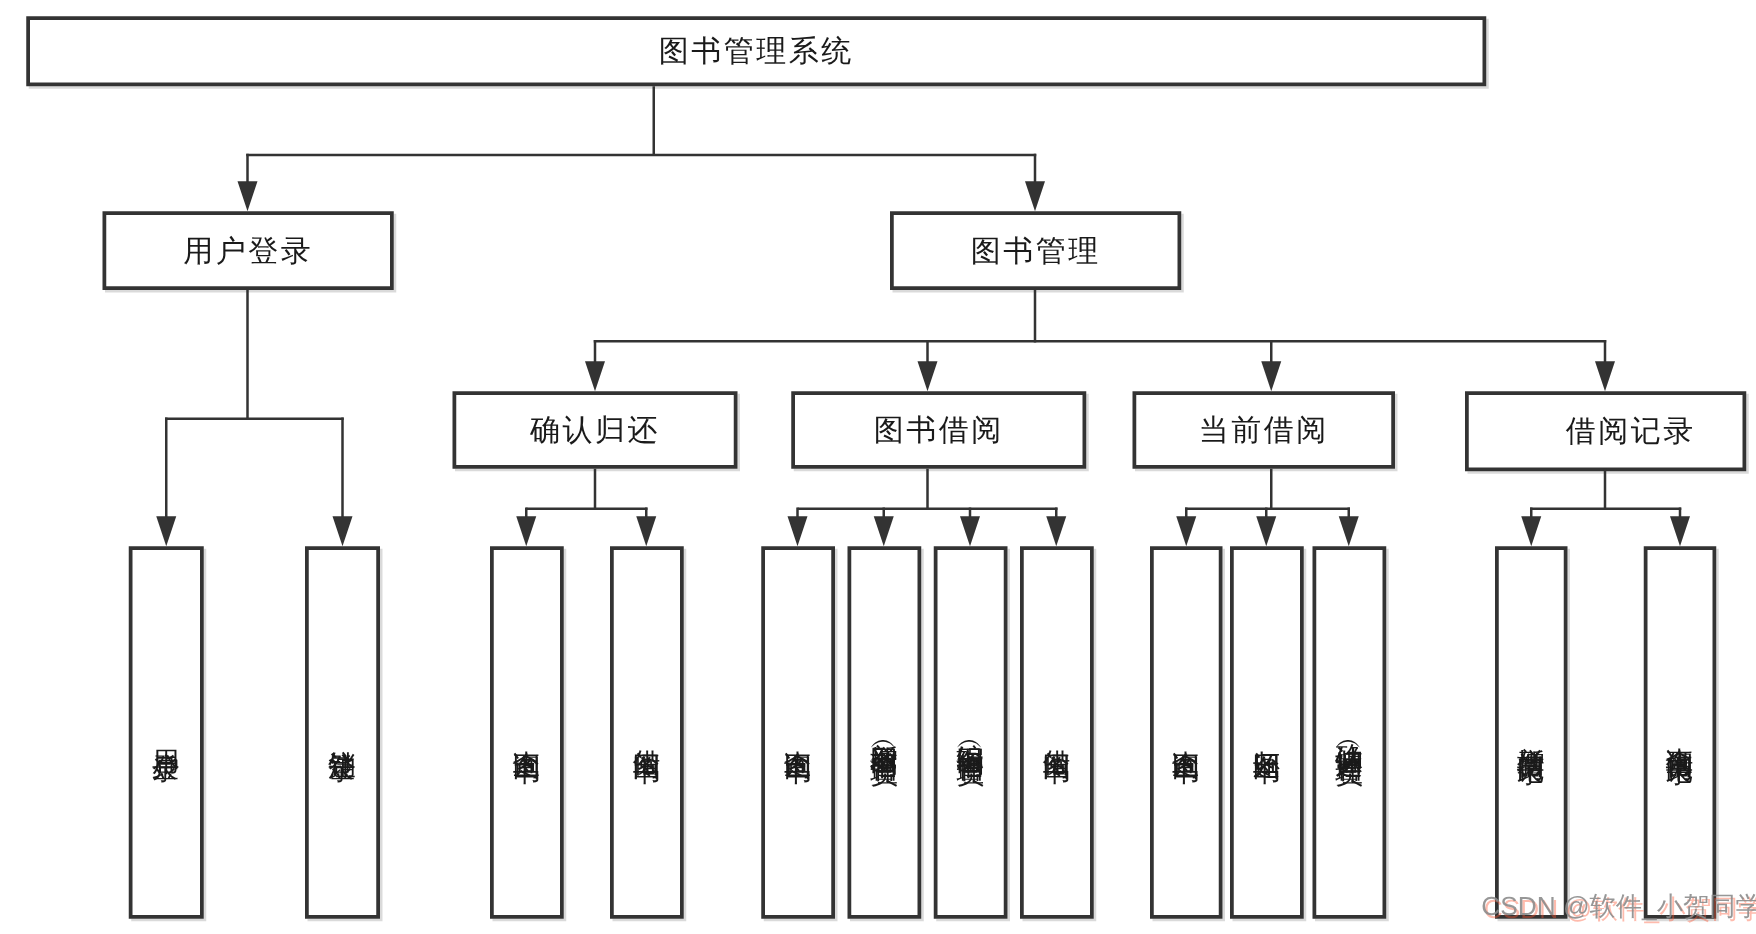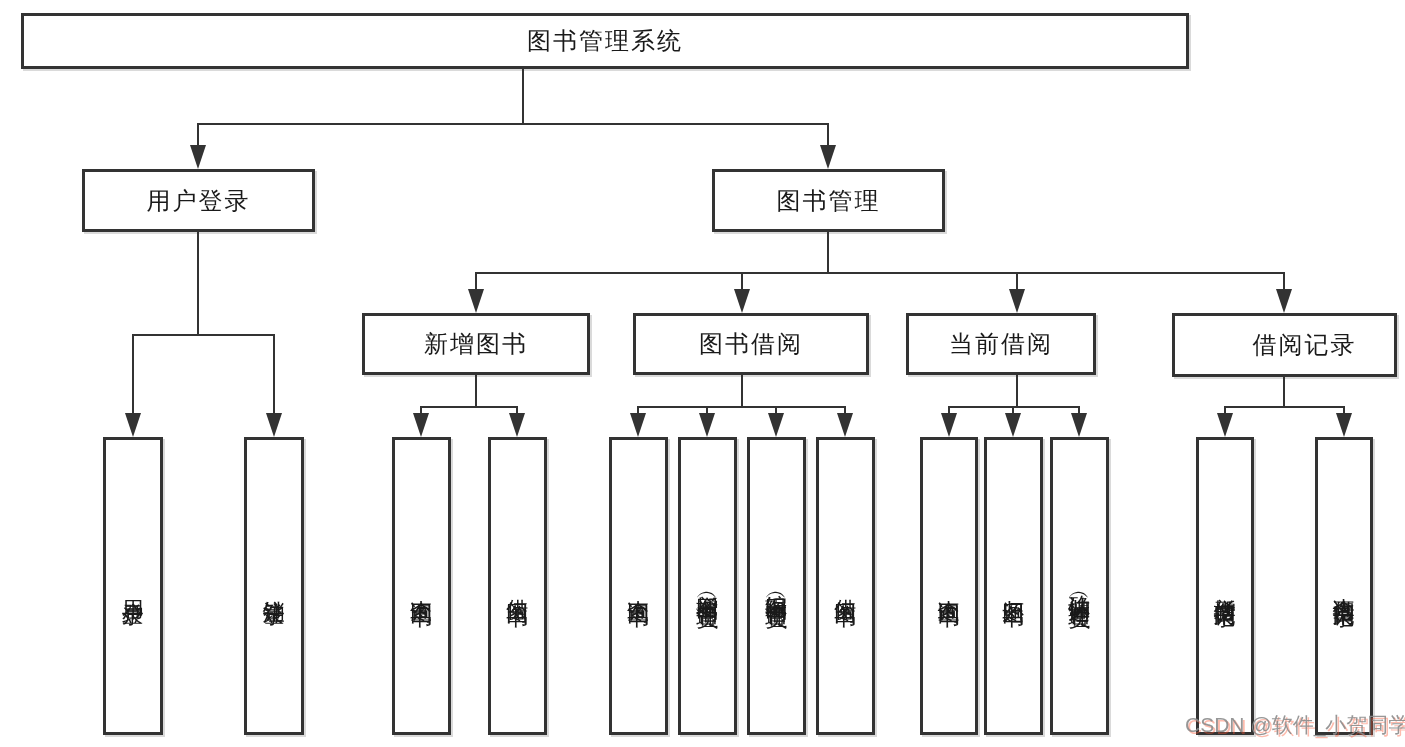"新增图书" span { text: 新增图书 -> 确认归还 }
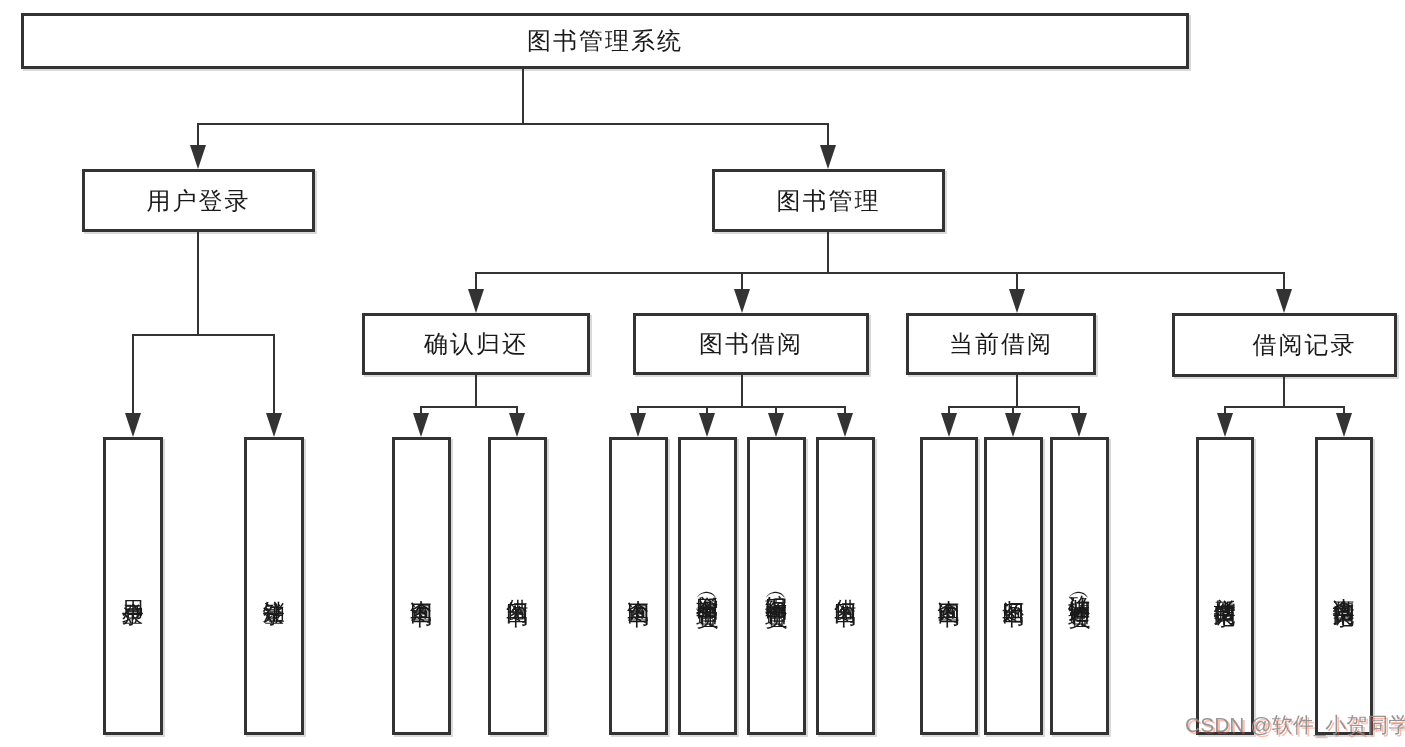"当前借阅" div.box { width: 190px -> 210px }
